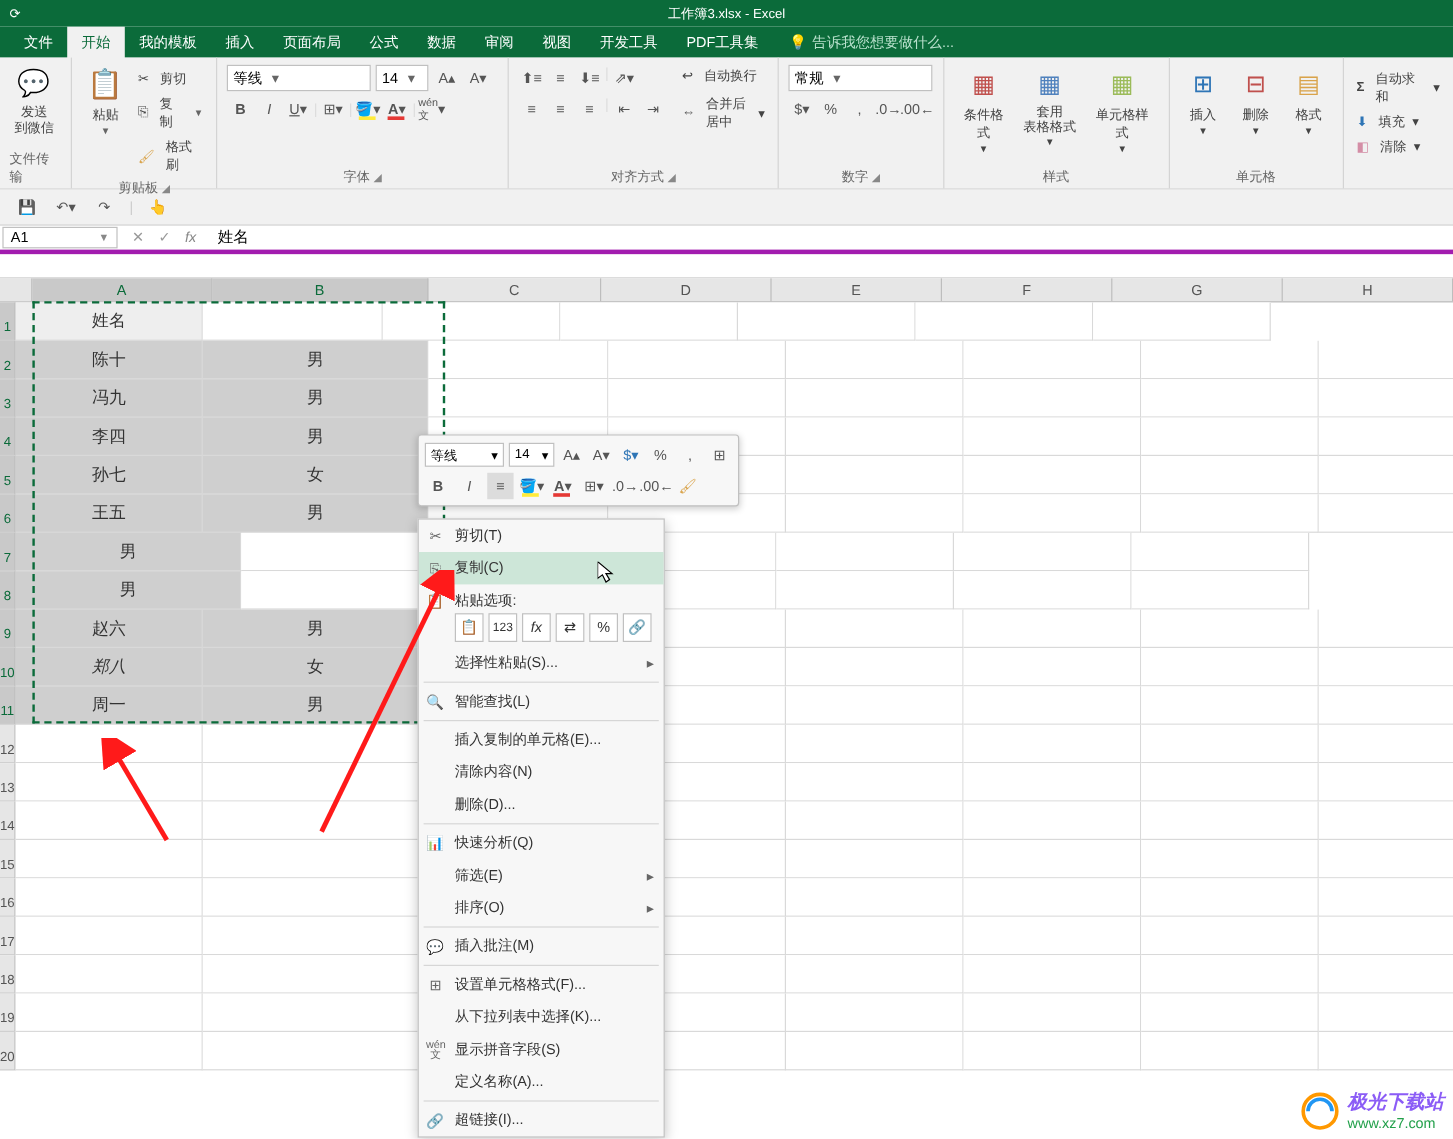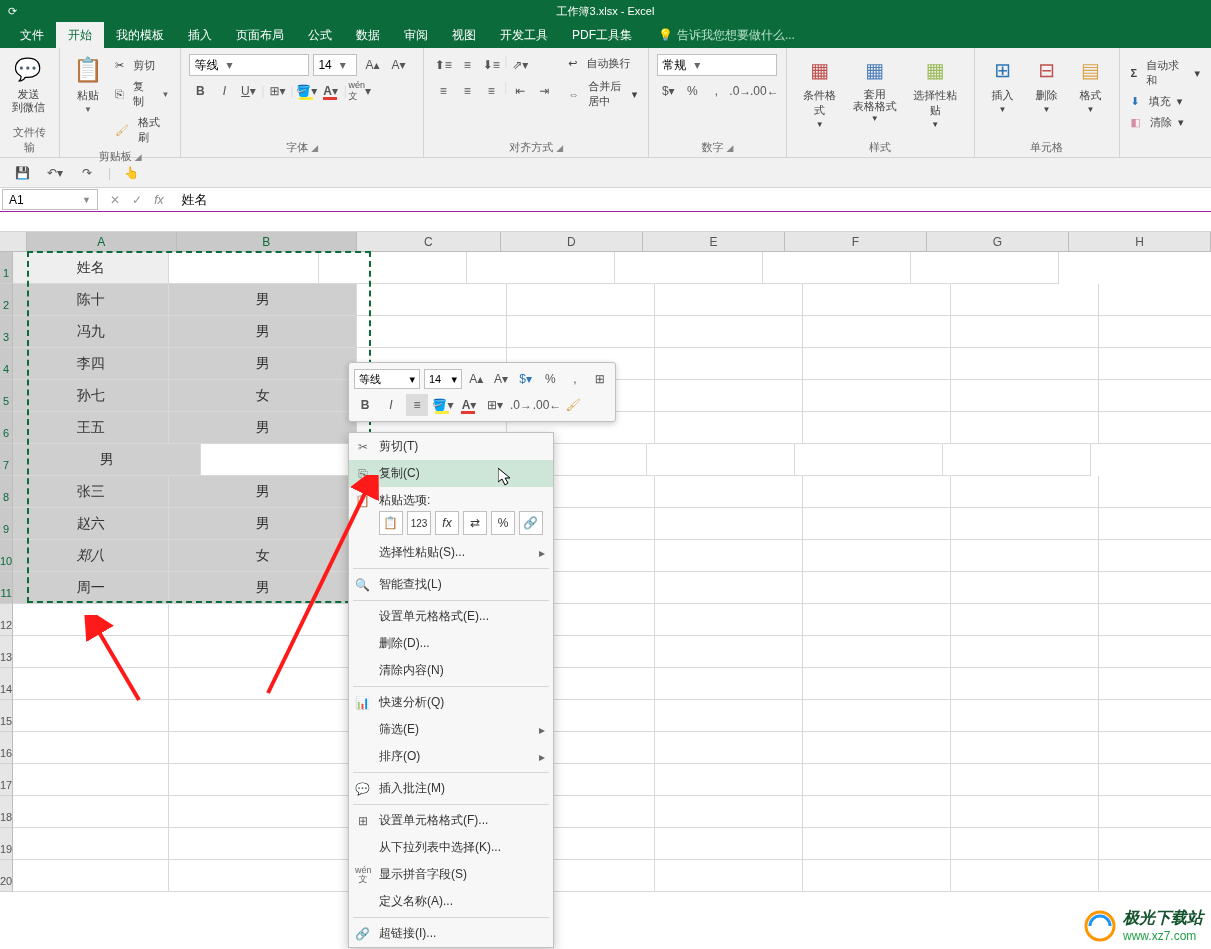"选择性粘贴" div { text: 选择性粘贴 -> 单元格样式 }
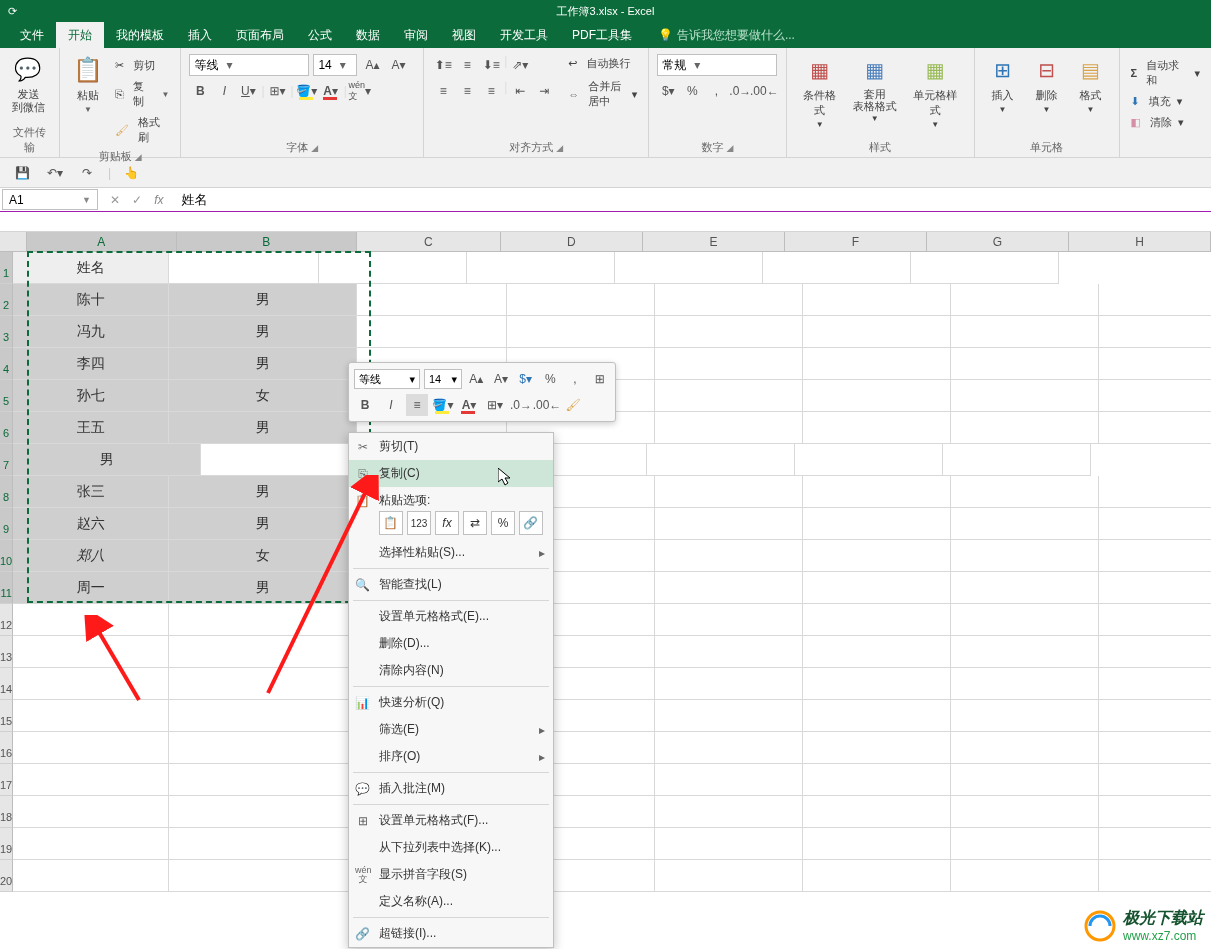"文件传输" .ribbon-group-label { text-align: center -> left }
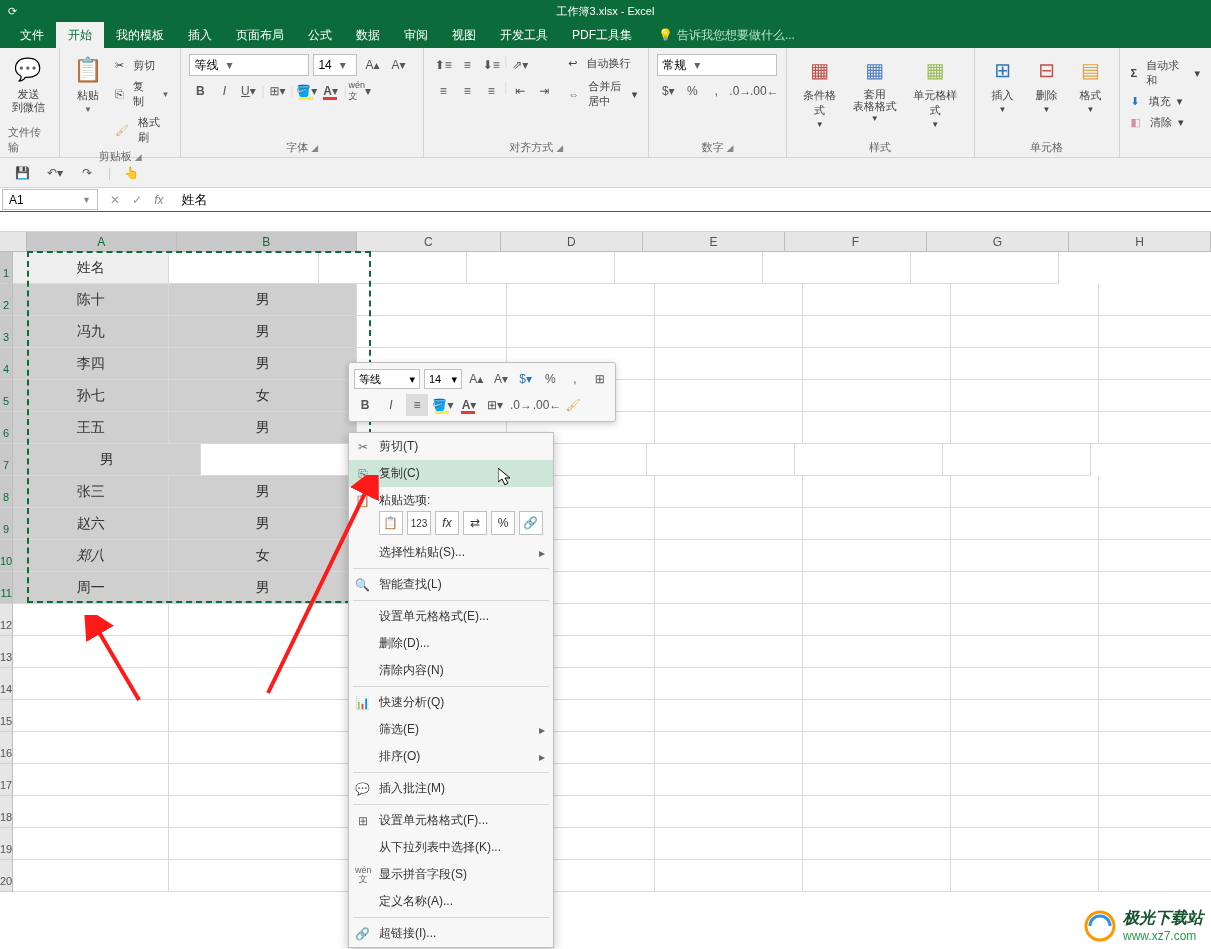"A1" .formula-row { border-bottom: 1px solid #a21caf -> 4px solid #a21caf }
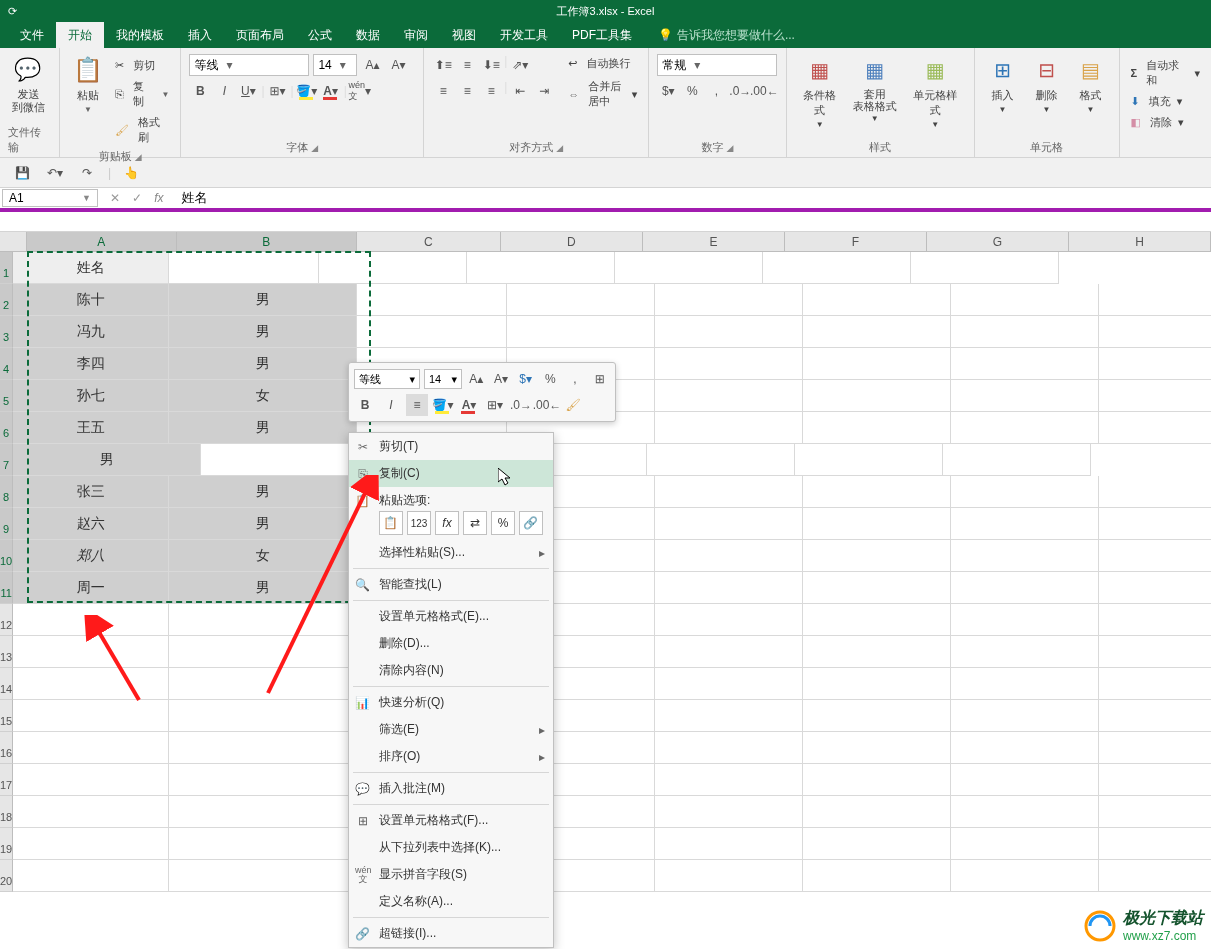"张三" div.cell { html: <div>张三</div> -> none }
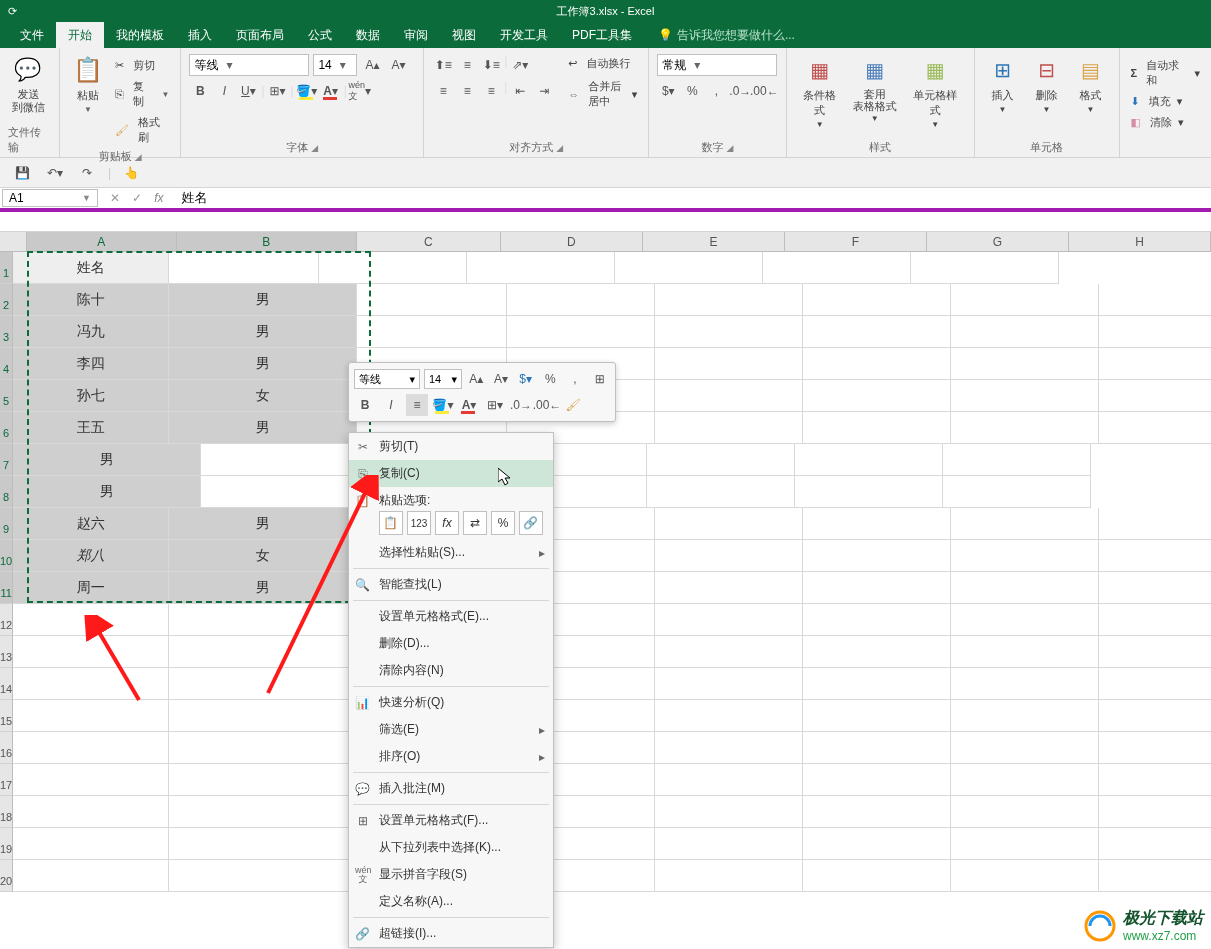"设置单元格格式(E)..." span { text: 设置单元格格式 -> 插入复制的单元格 }
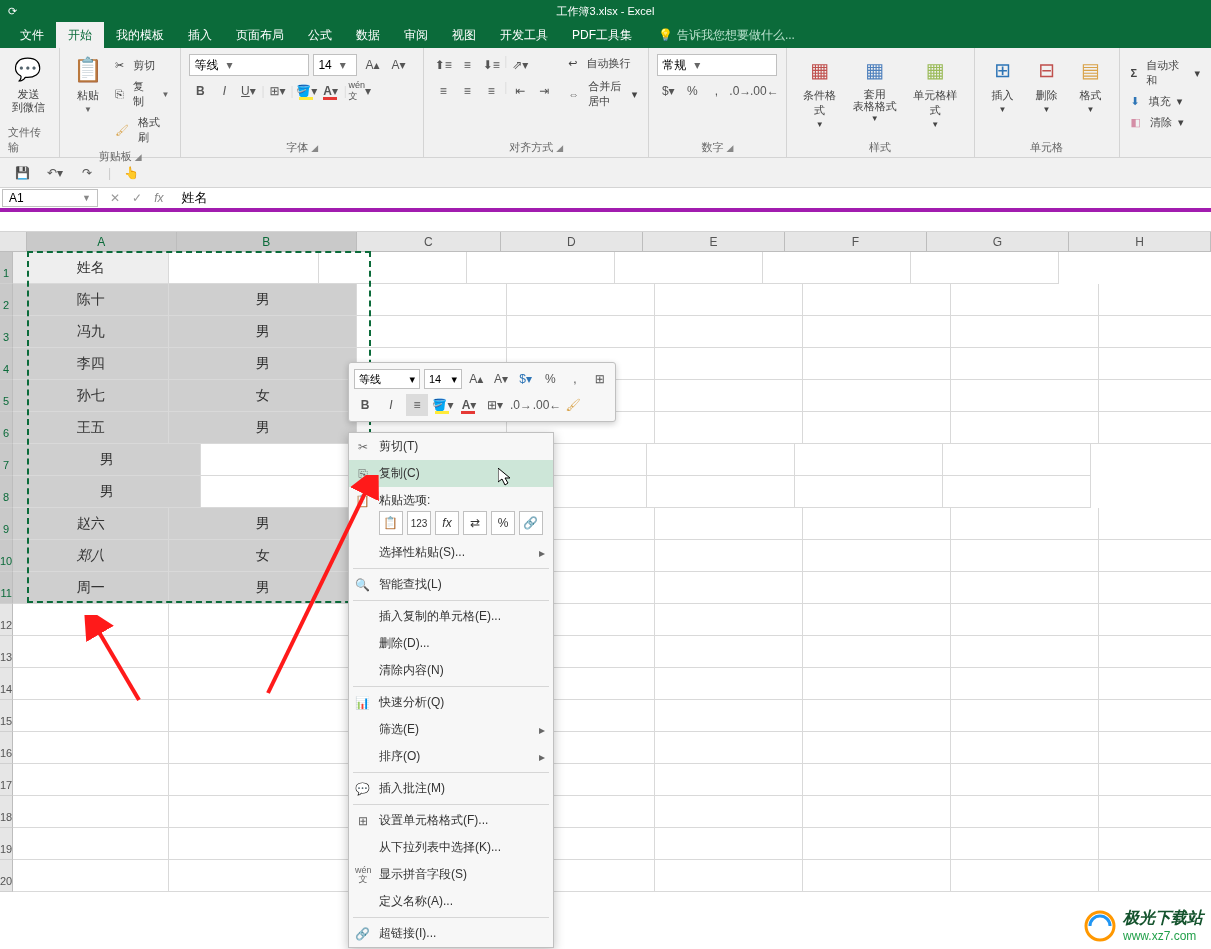"删除(D)..." div.item { order: before "清除内容(N)" -> after "清除内容(N)" }
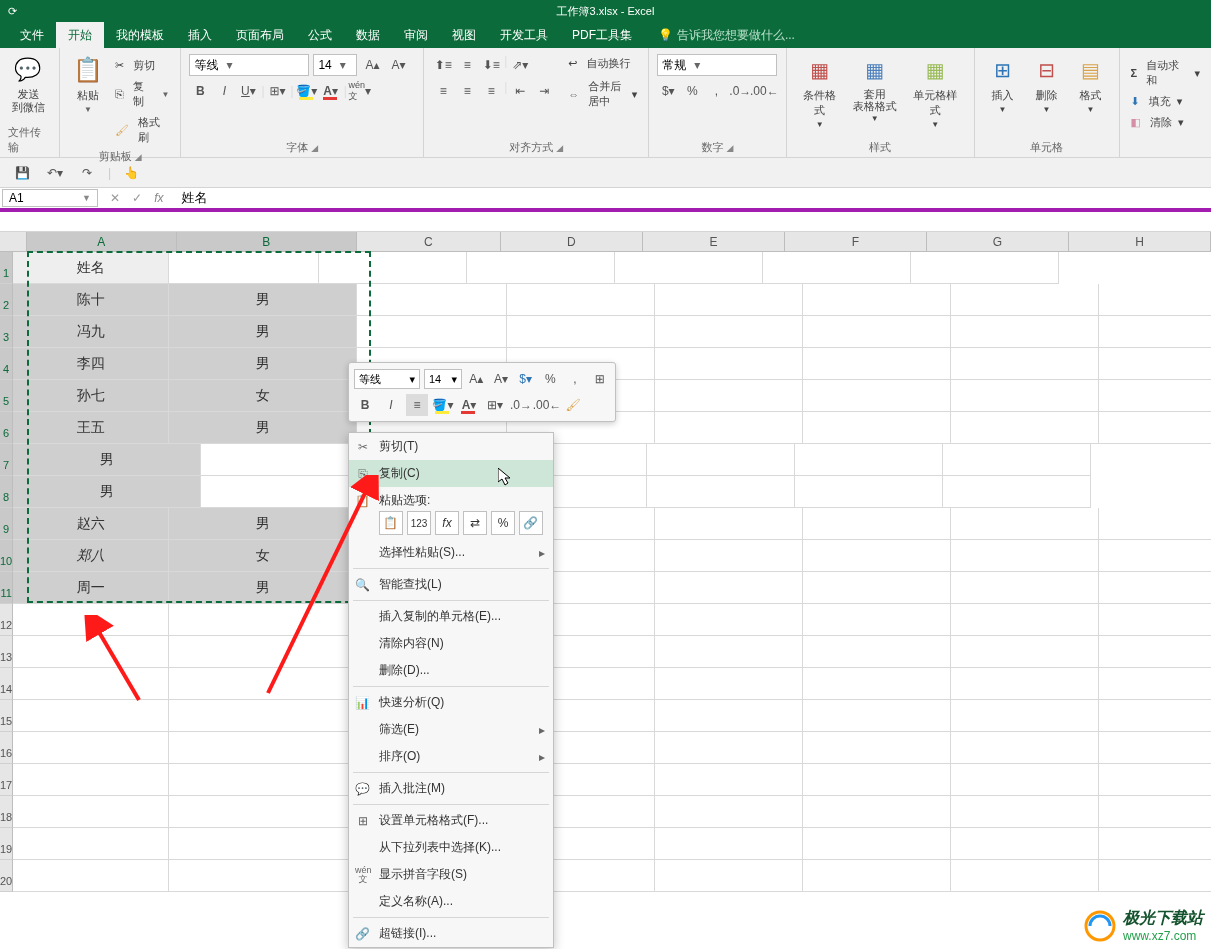"极光下载站" .watermark .wm-title { color: #14532d -> #8b5cf6 }
